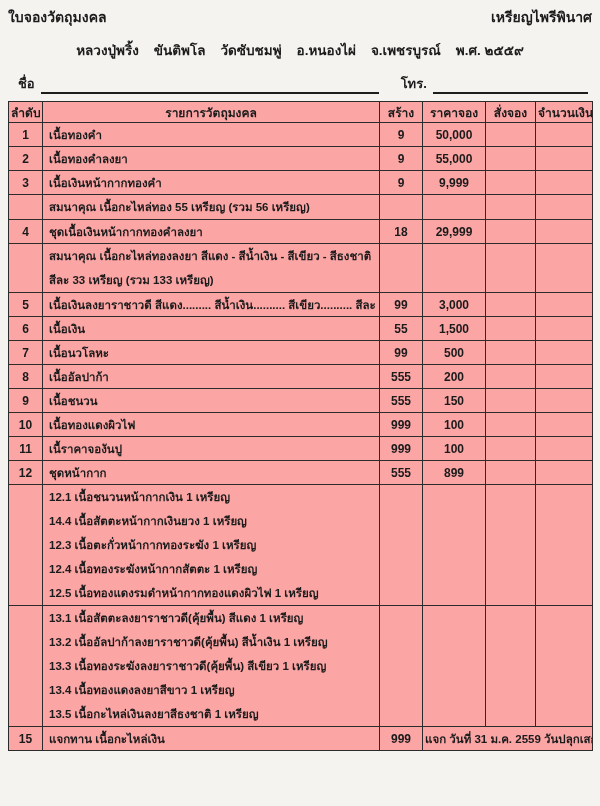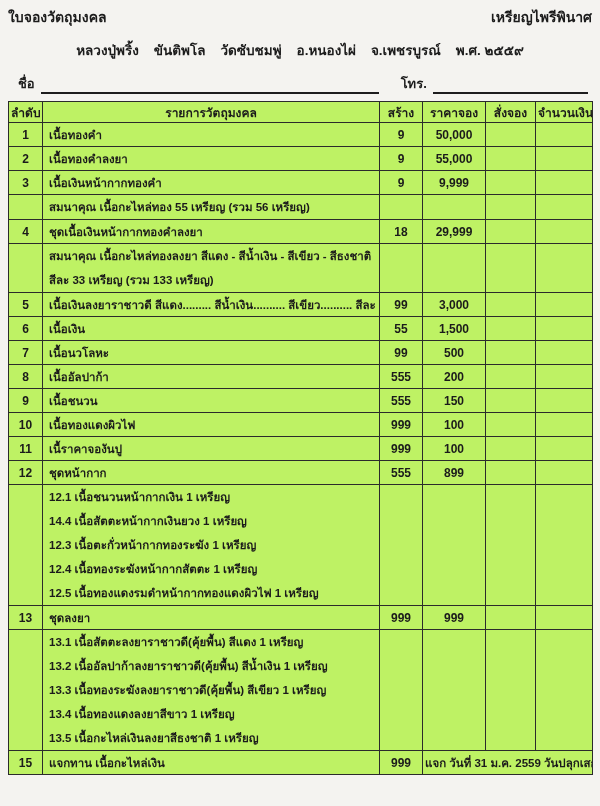"ลำดับ" table.order { background: #bef264 -> #fca5a5 }
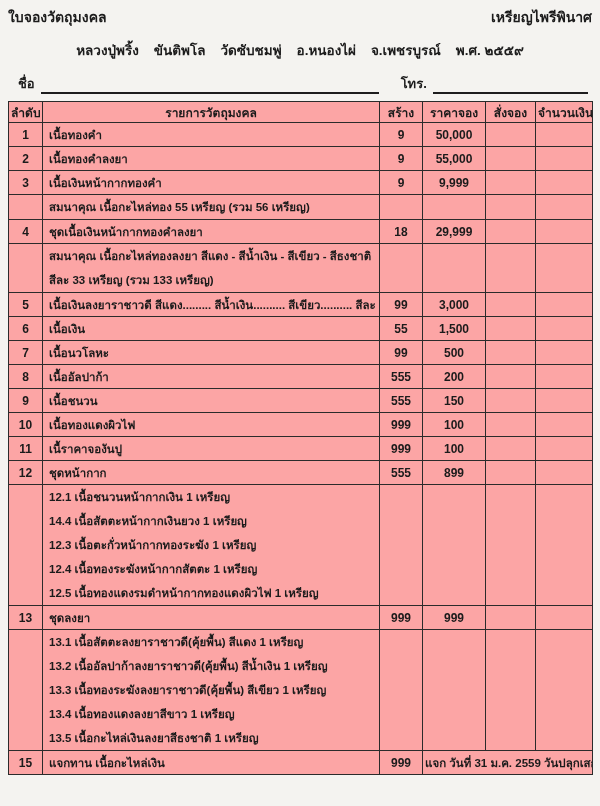"13" tr { html: <tr> <td>13</td> <td>ชุดลงยา</td> <td>999</td> <td>999</td> <td></td> <td></td> </tr> -> none }
